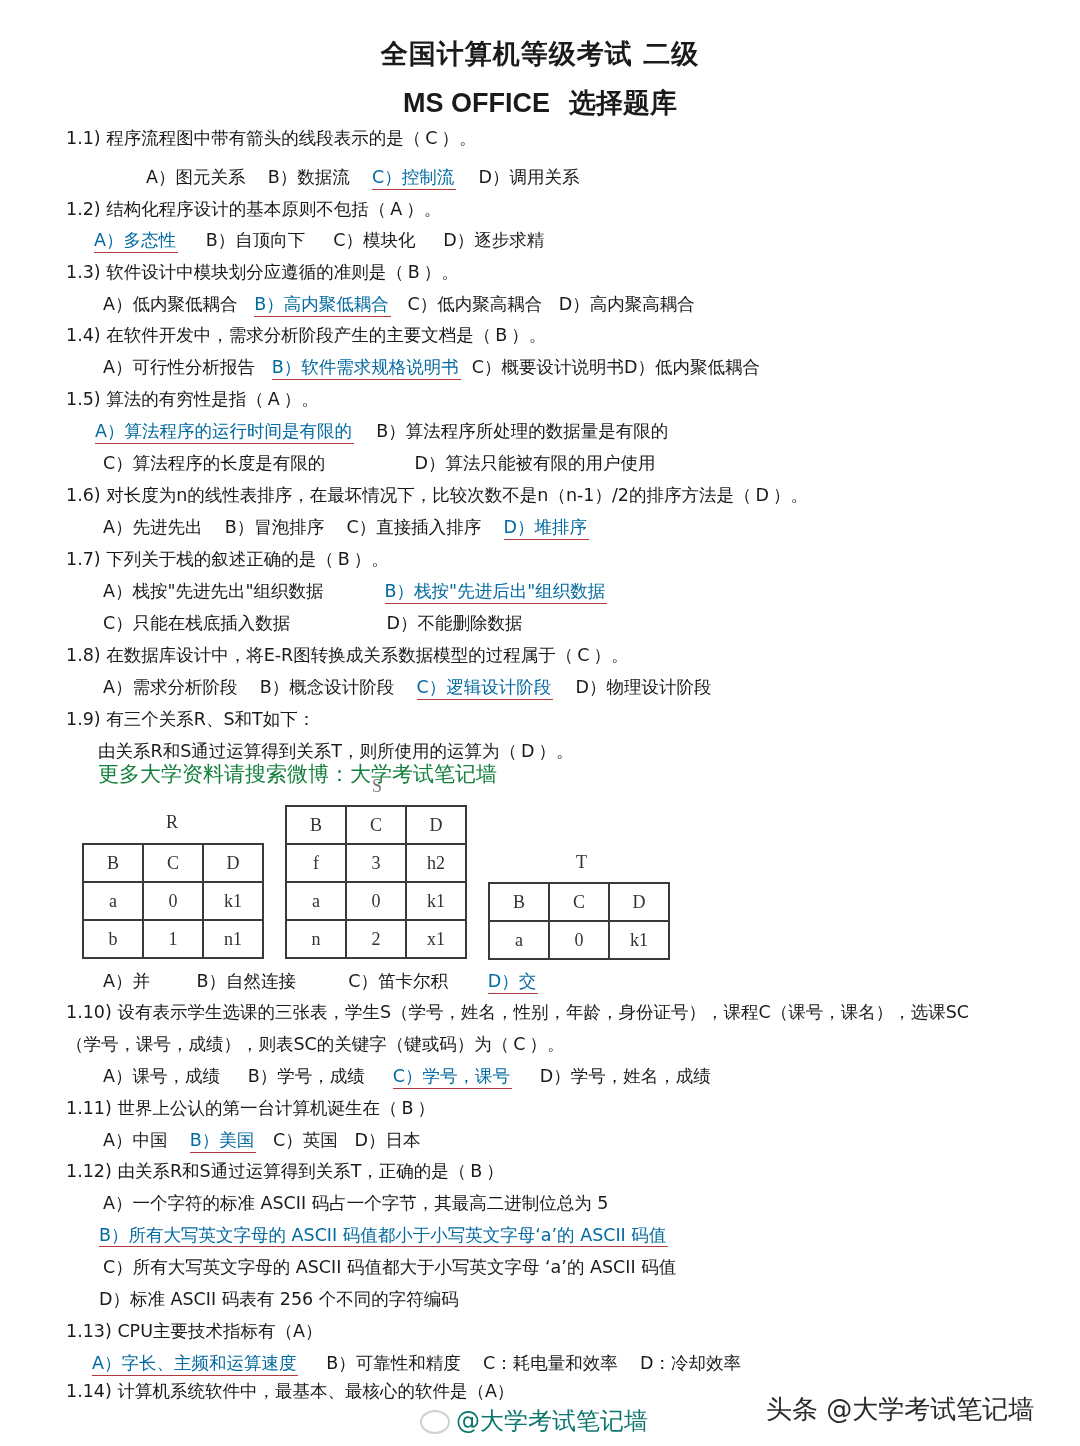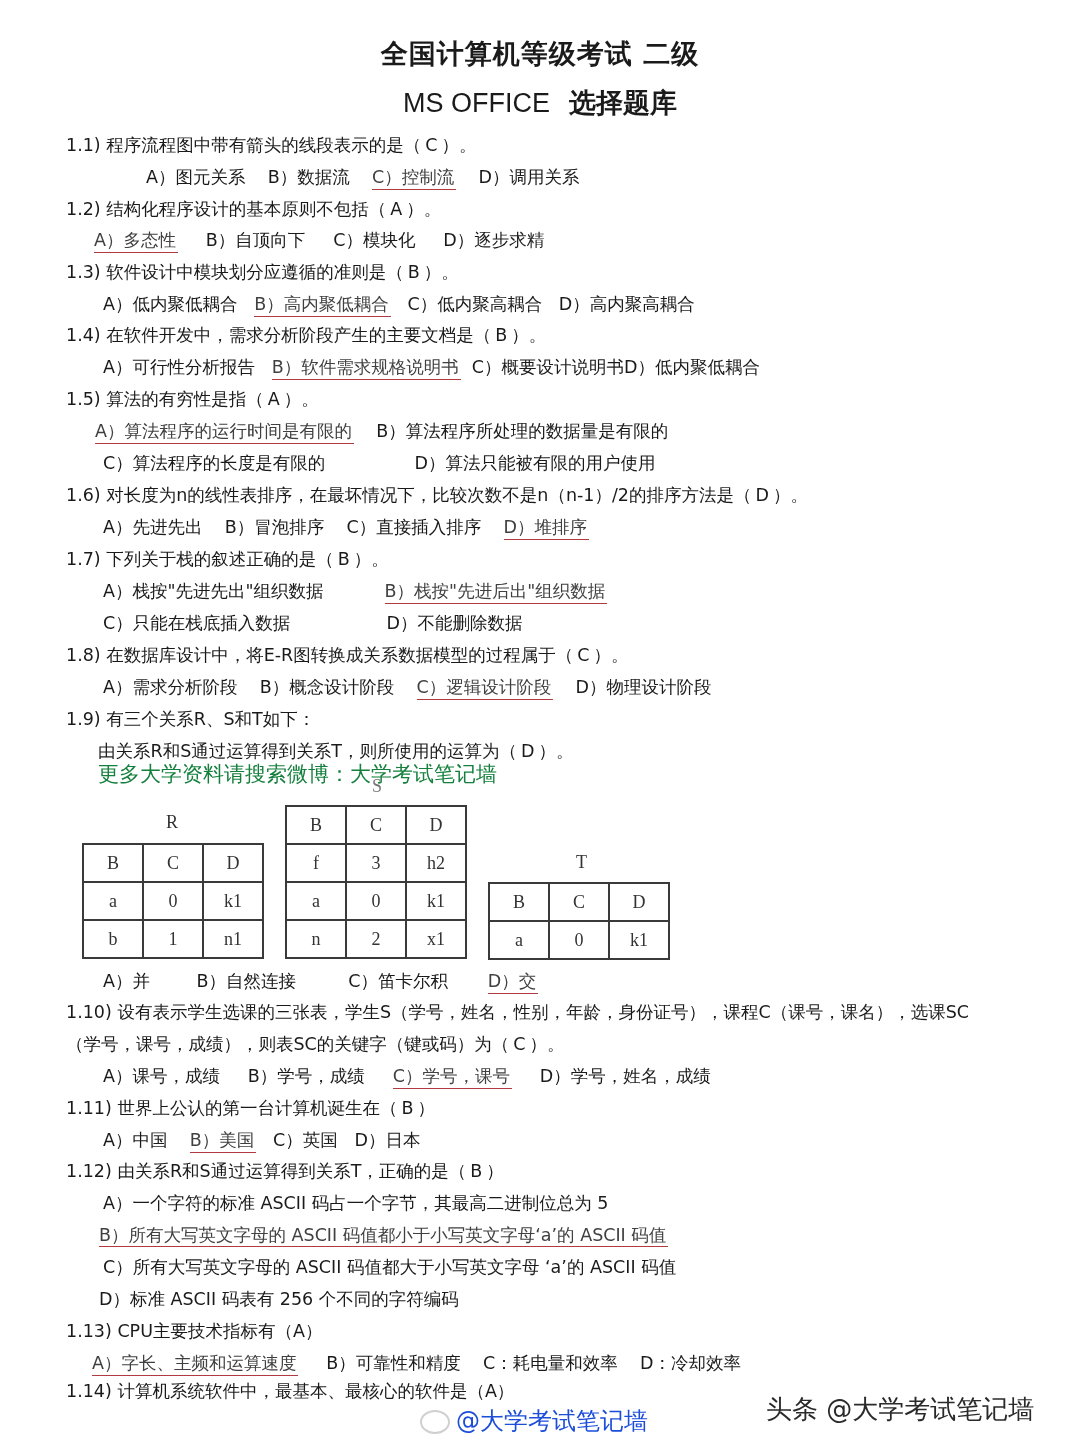"MS OFFICE" .title2 .latin { font-weight: normal -> bold }
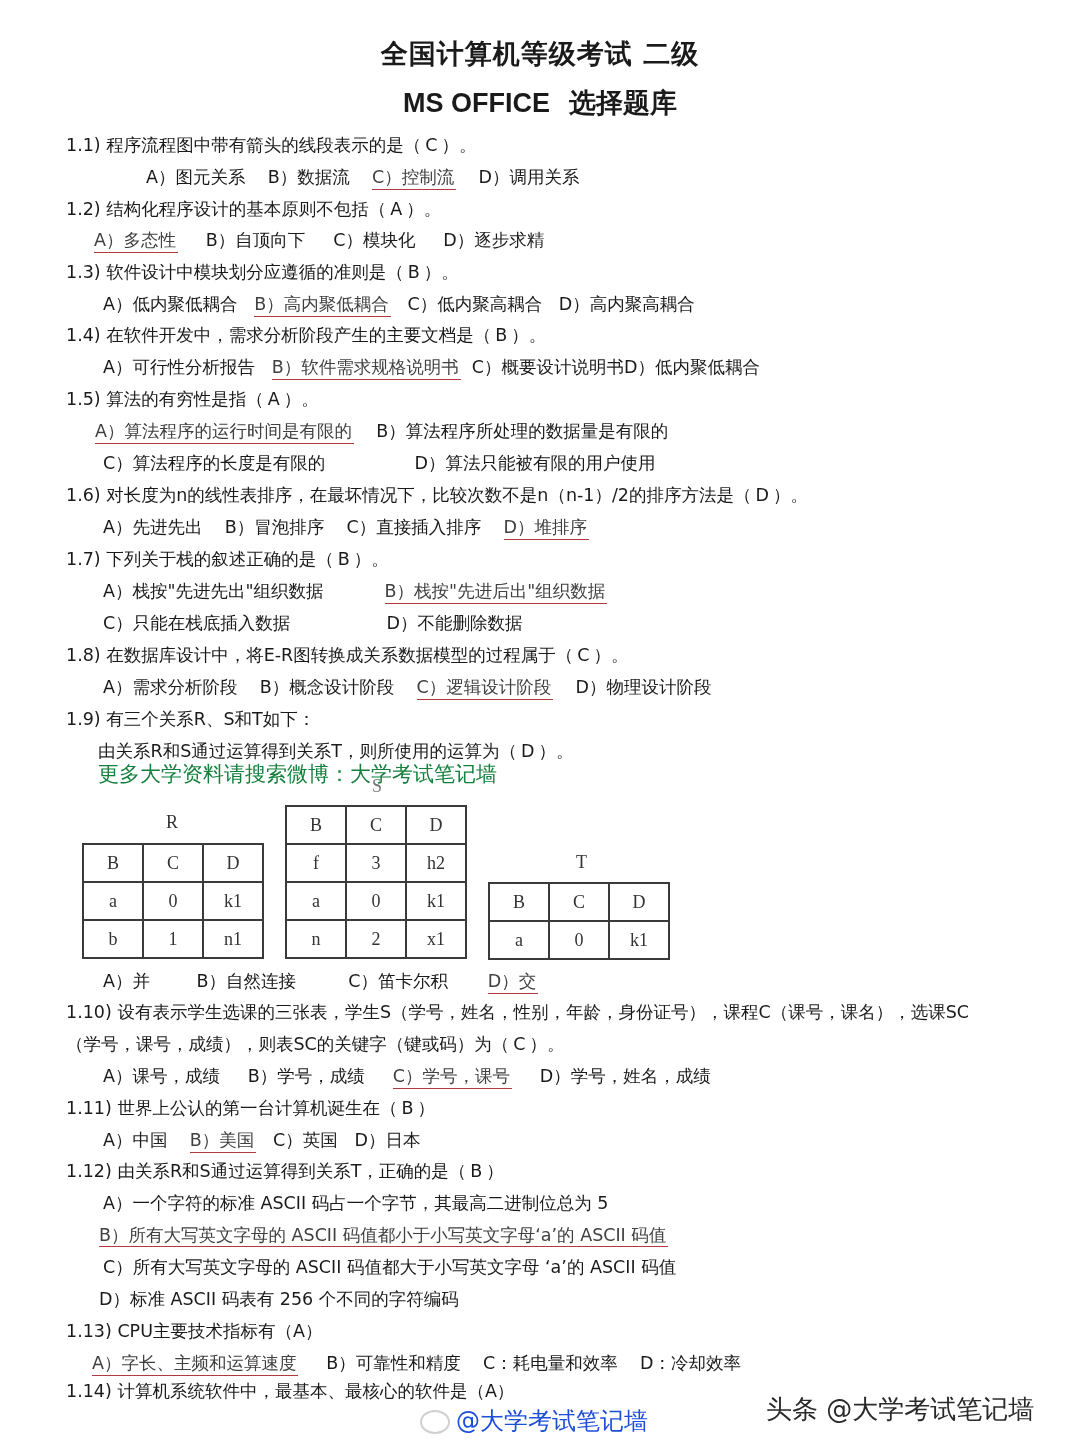"1.1) 程序流程图中带有箭头的线段表示的是（ C ）。" div.abs { top: 134px -> 127px }
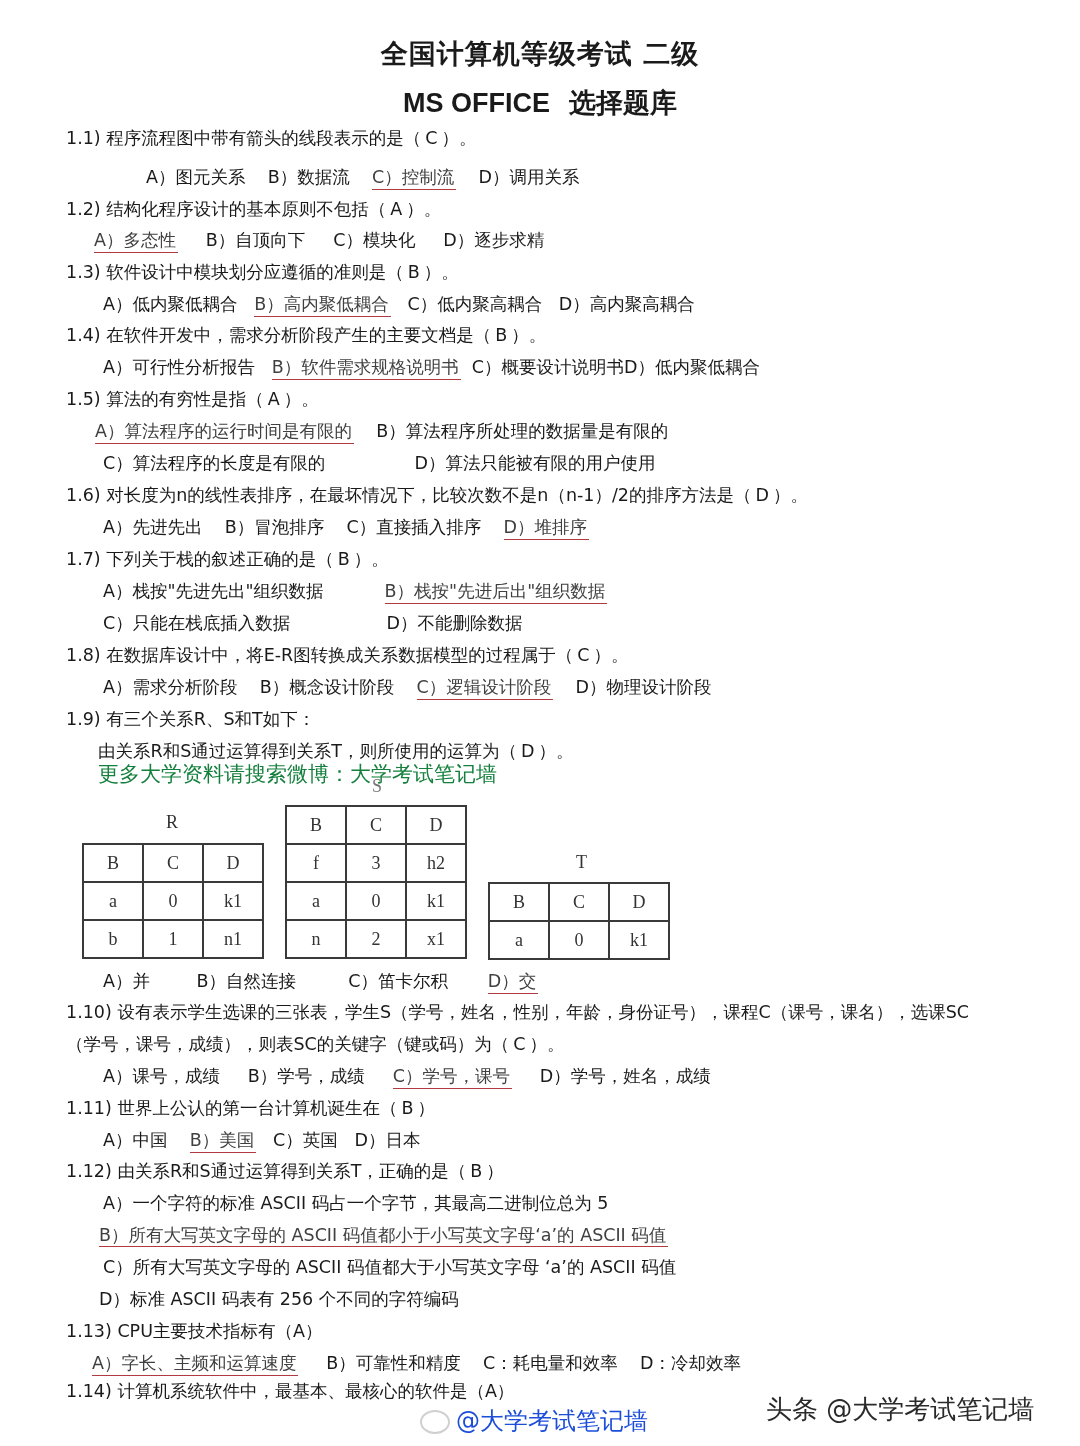"C）控制流" .ans { color: #404040 -> #0369a1 }
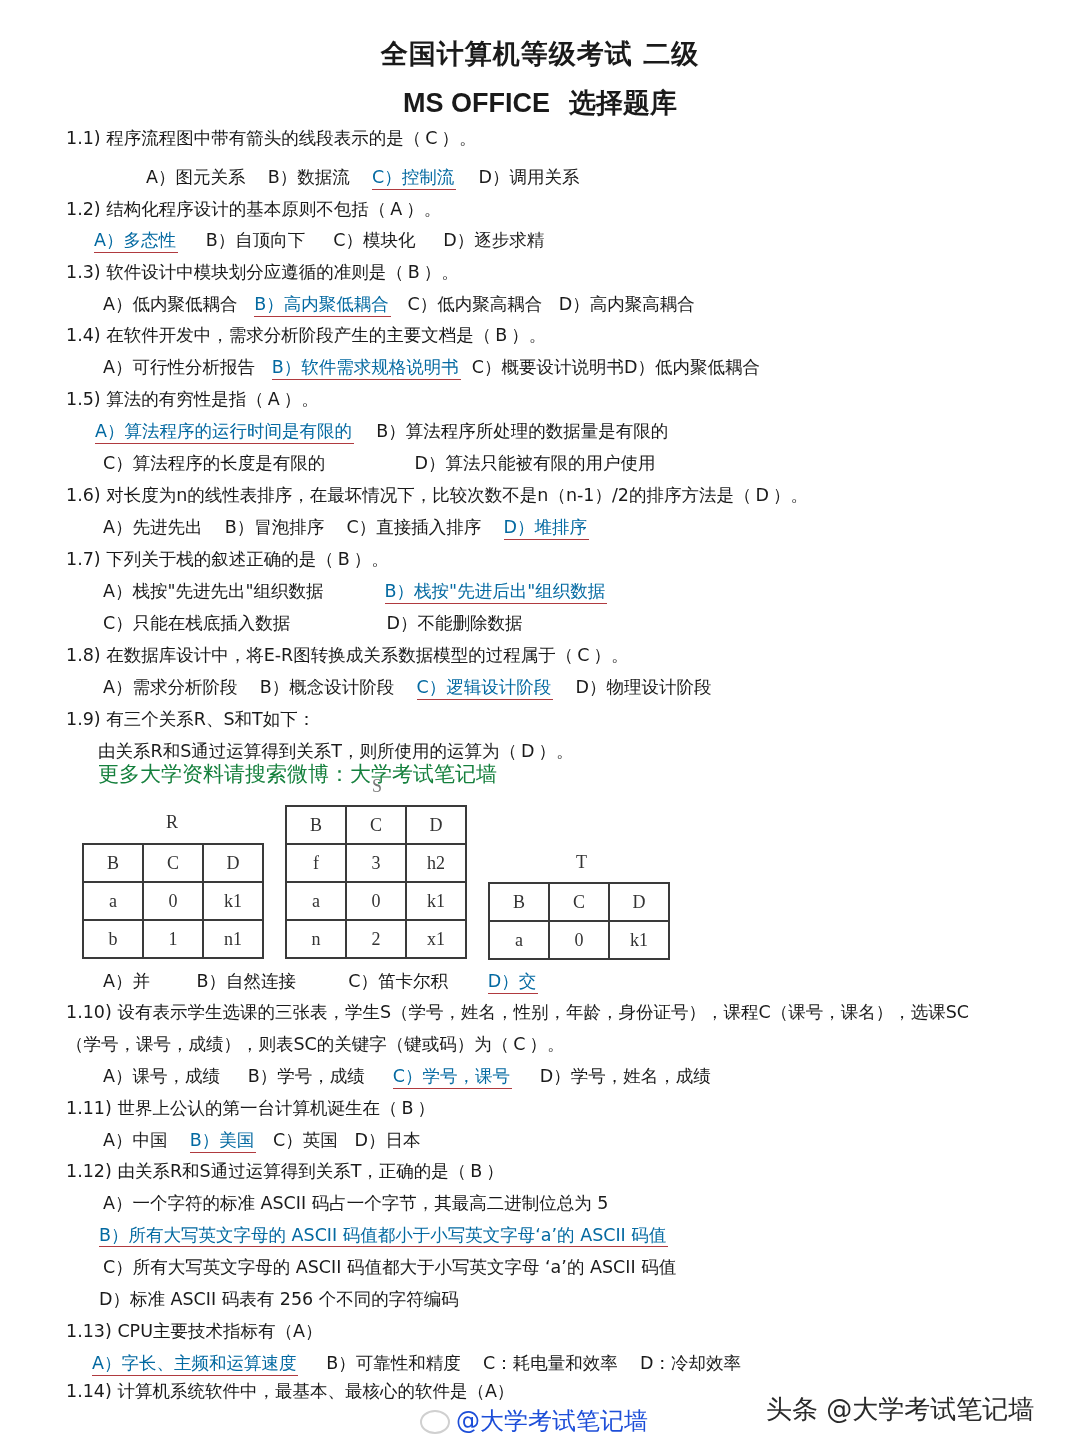"@大学考试笔记墙" .wm-weibo { color: #1d4ed8 -> #0f766e }
